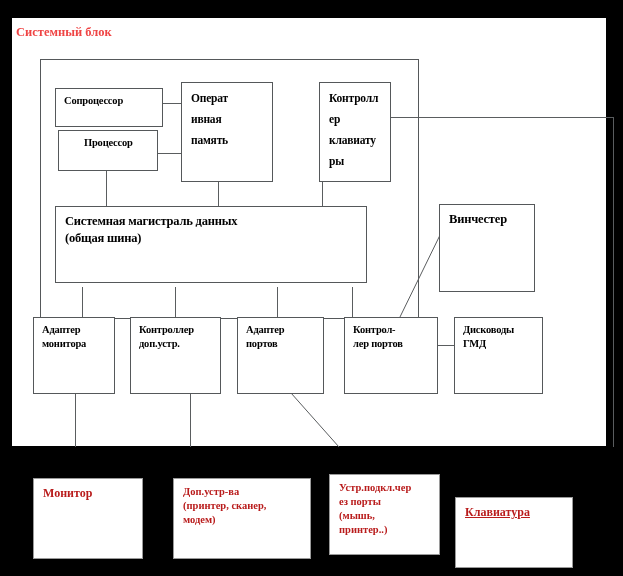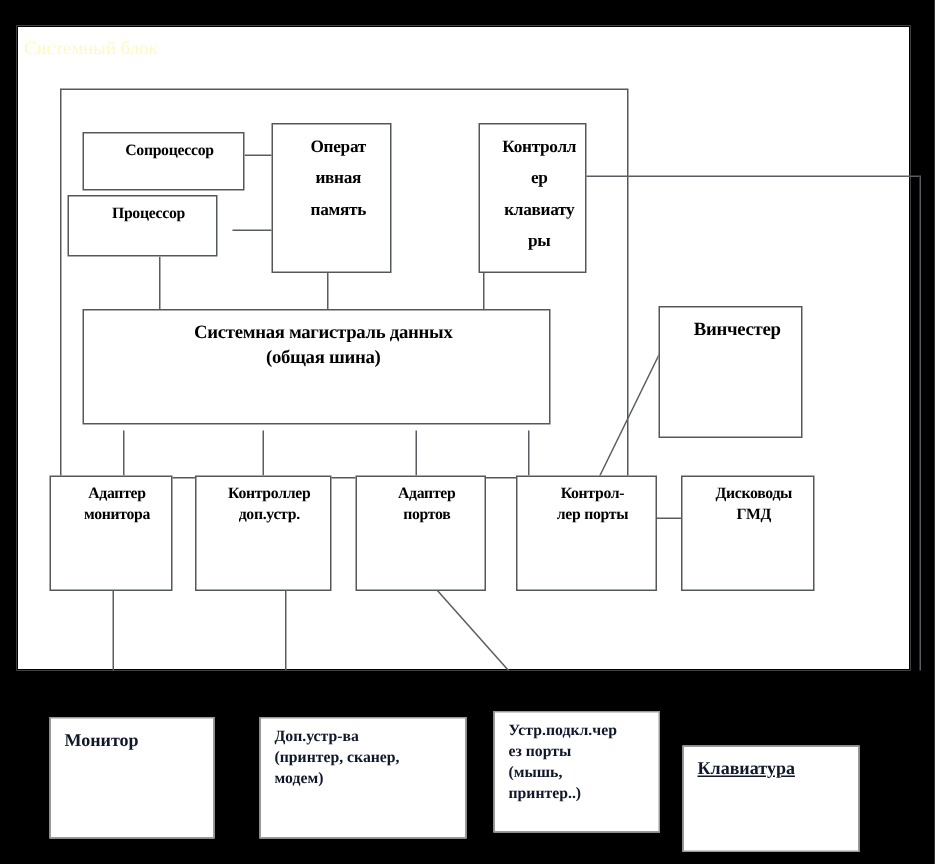"Системный блок" .heading { color: #fef9c3 -> #ef4444; font-weight: normal -> bold }
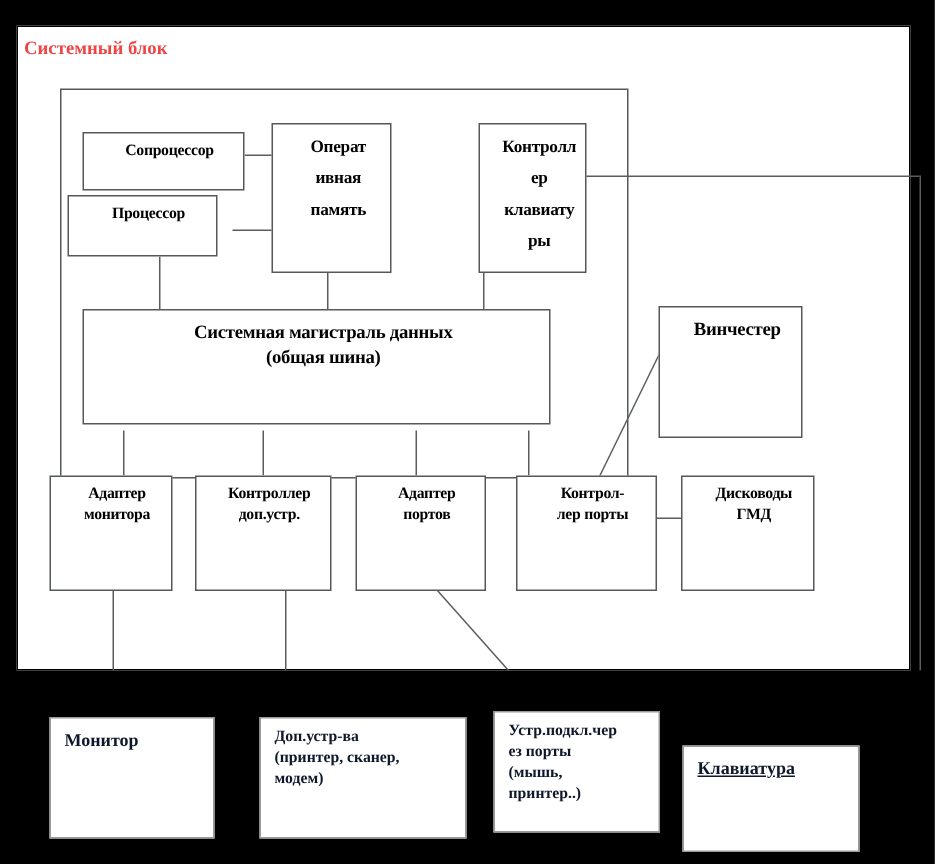"Сопроцессор" .box .lbl { text-align: center -> none }
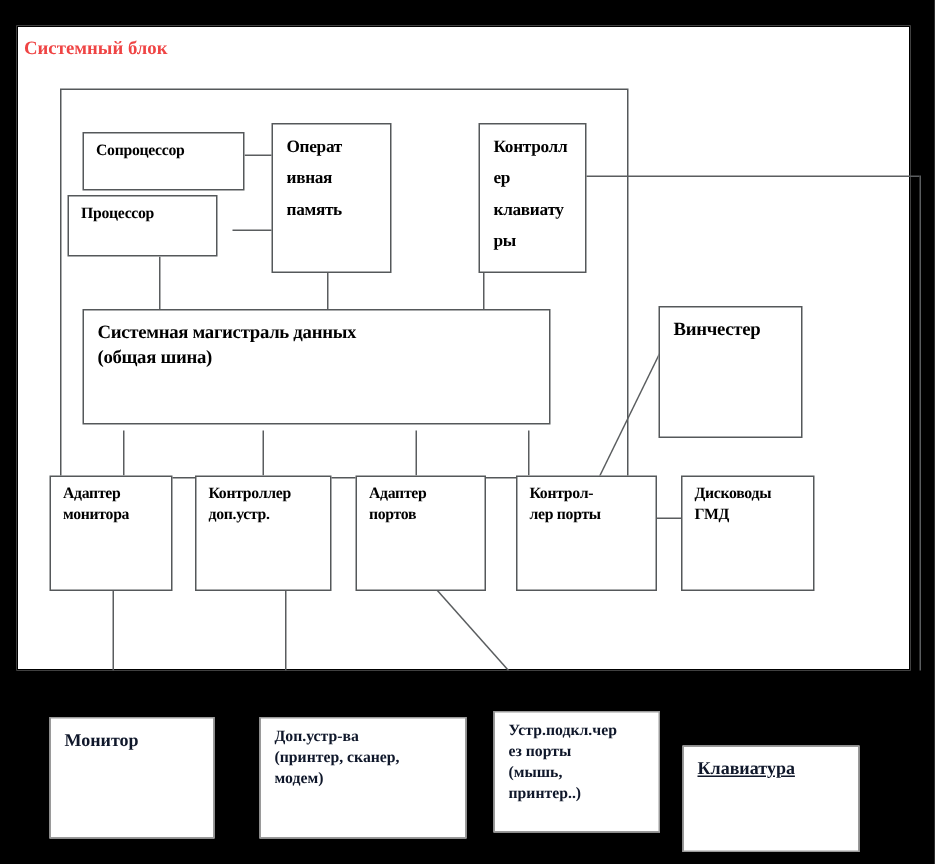"Операт" div.box { width: 80px -> 92px }
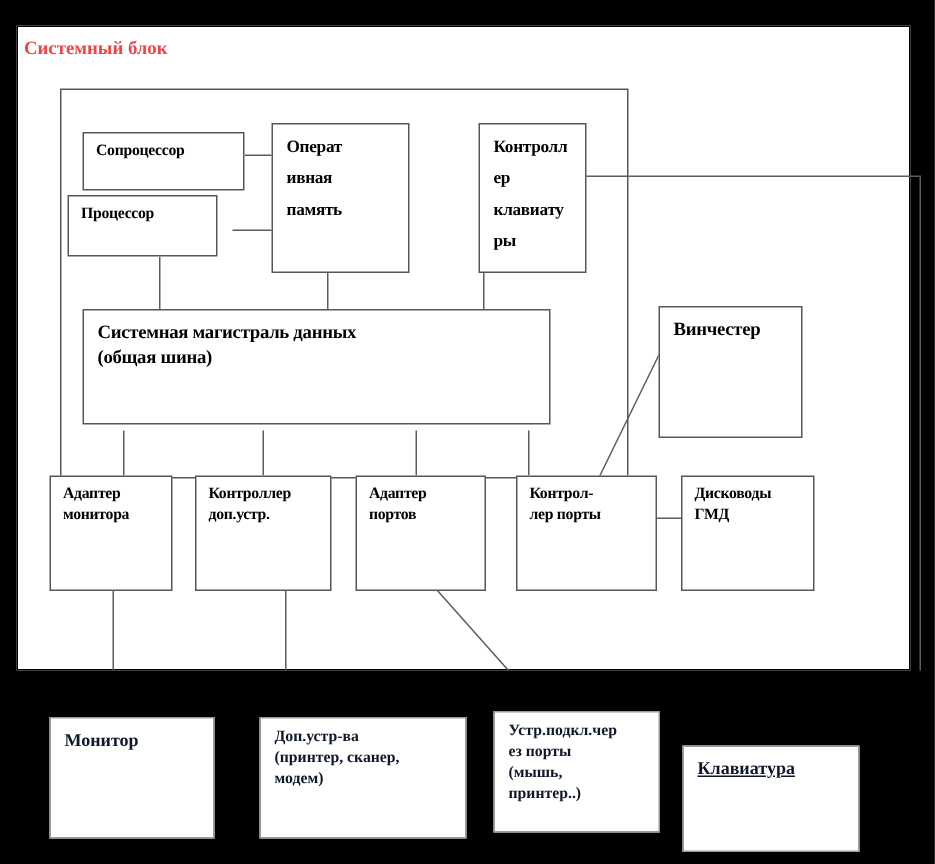"Процессор" div.box { left: 45px -> 58px; padding-left: none -> 17px }
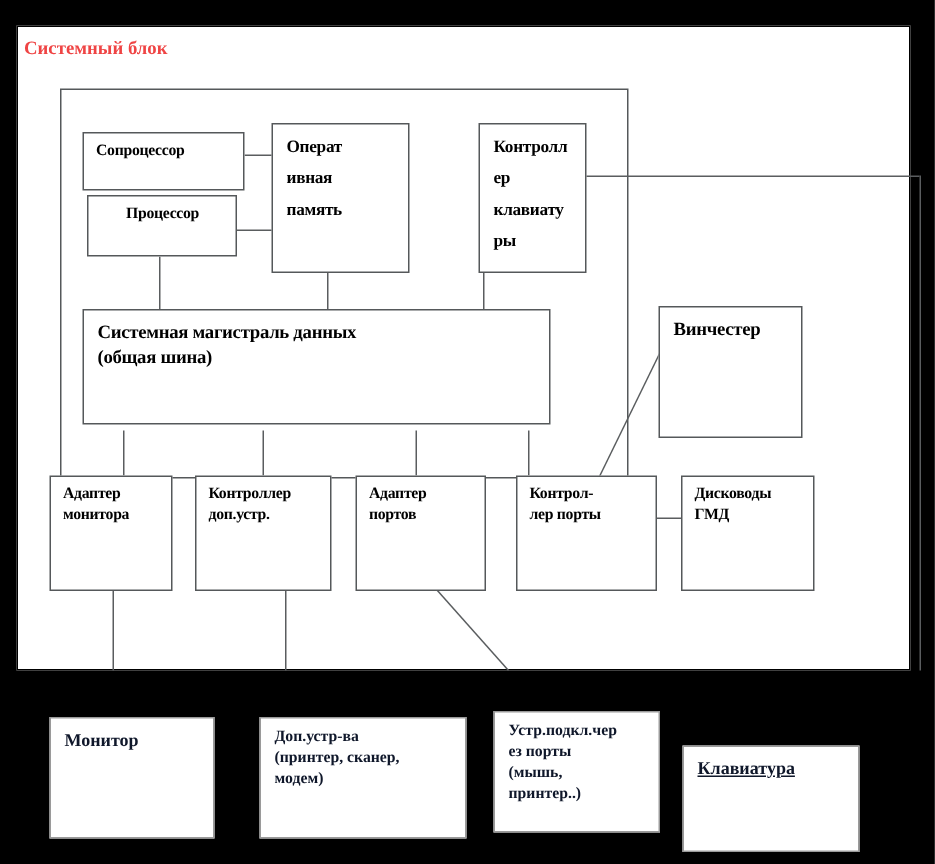"Контрол-" span.lbl { text: порты -> портов }
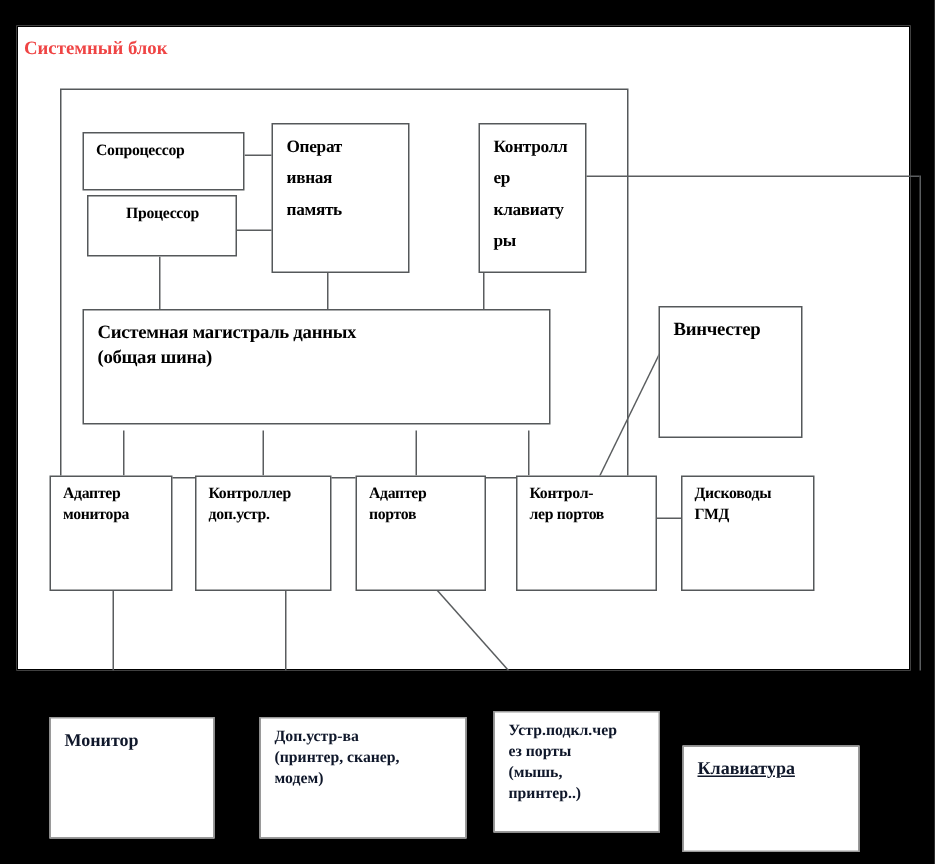"Монитор" .periph { color: #0f172a -> #b91c1c }
